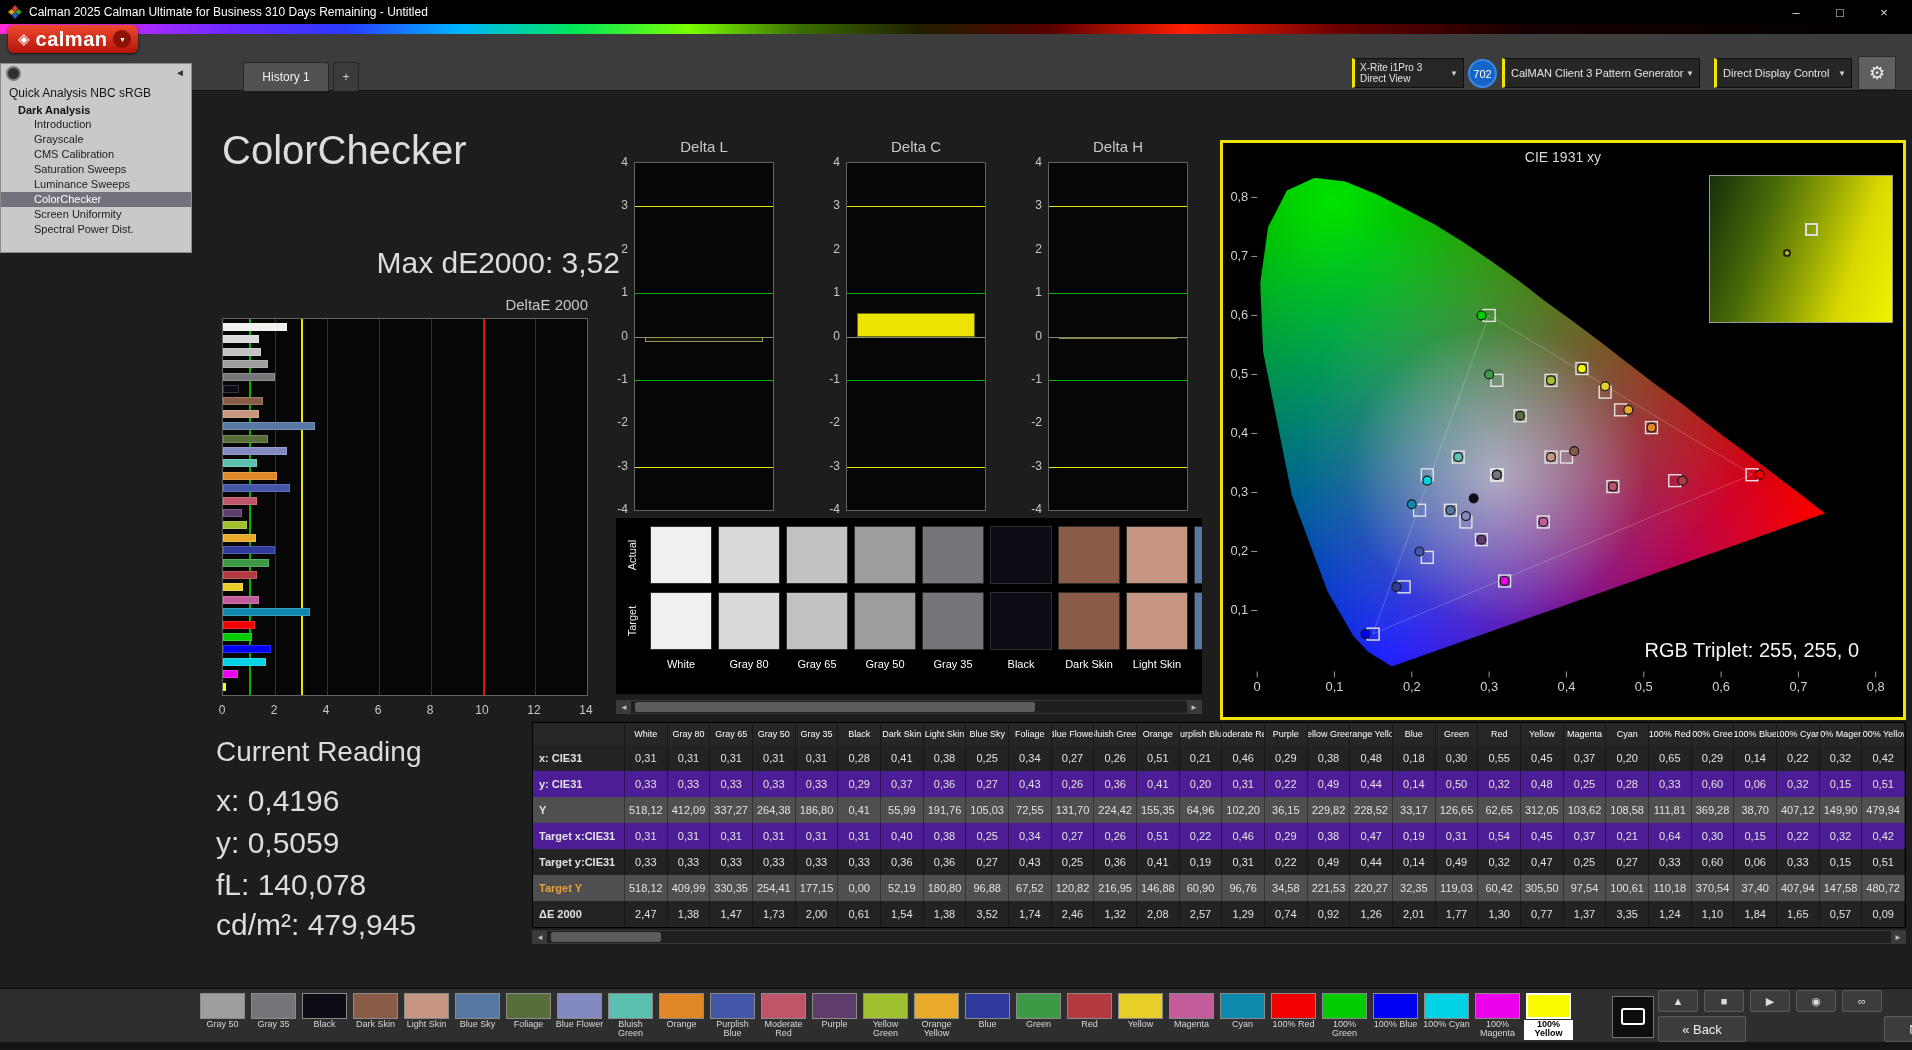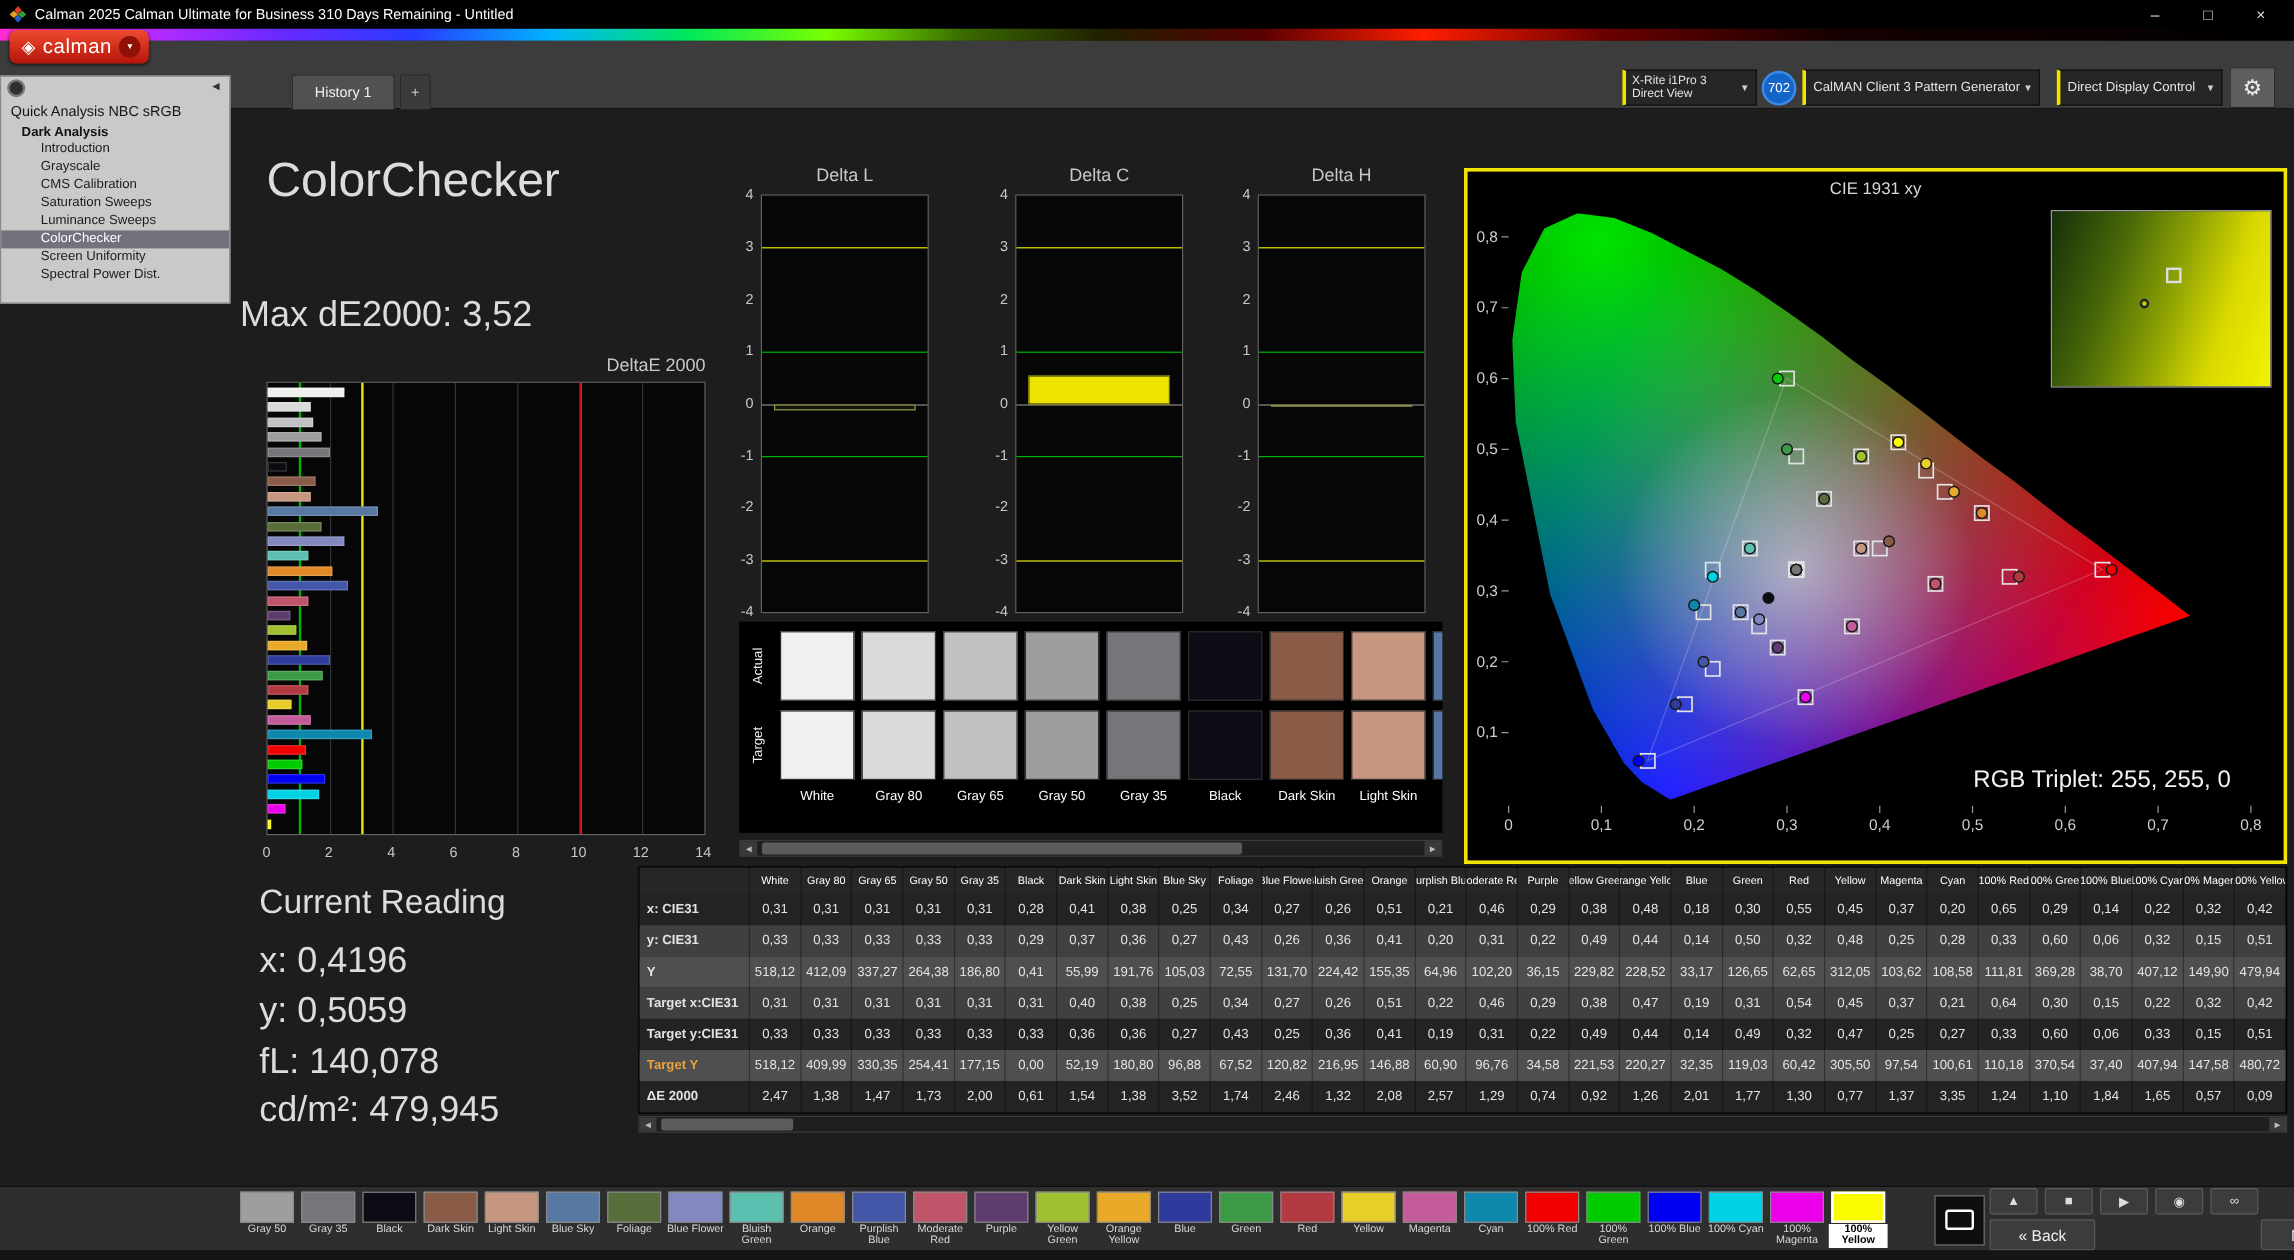"calman" .logo-text { font-size: 17px -> 20px; font-weight: normal -> bold }
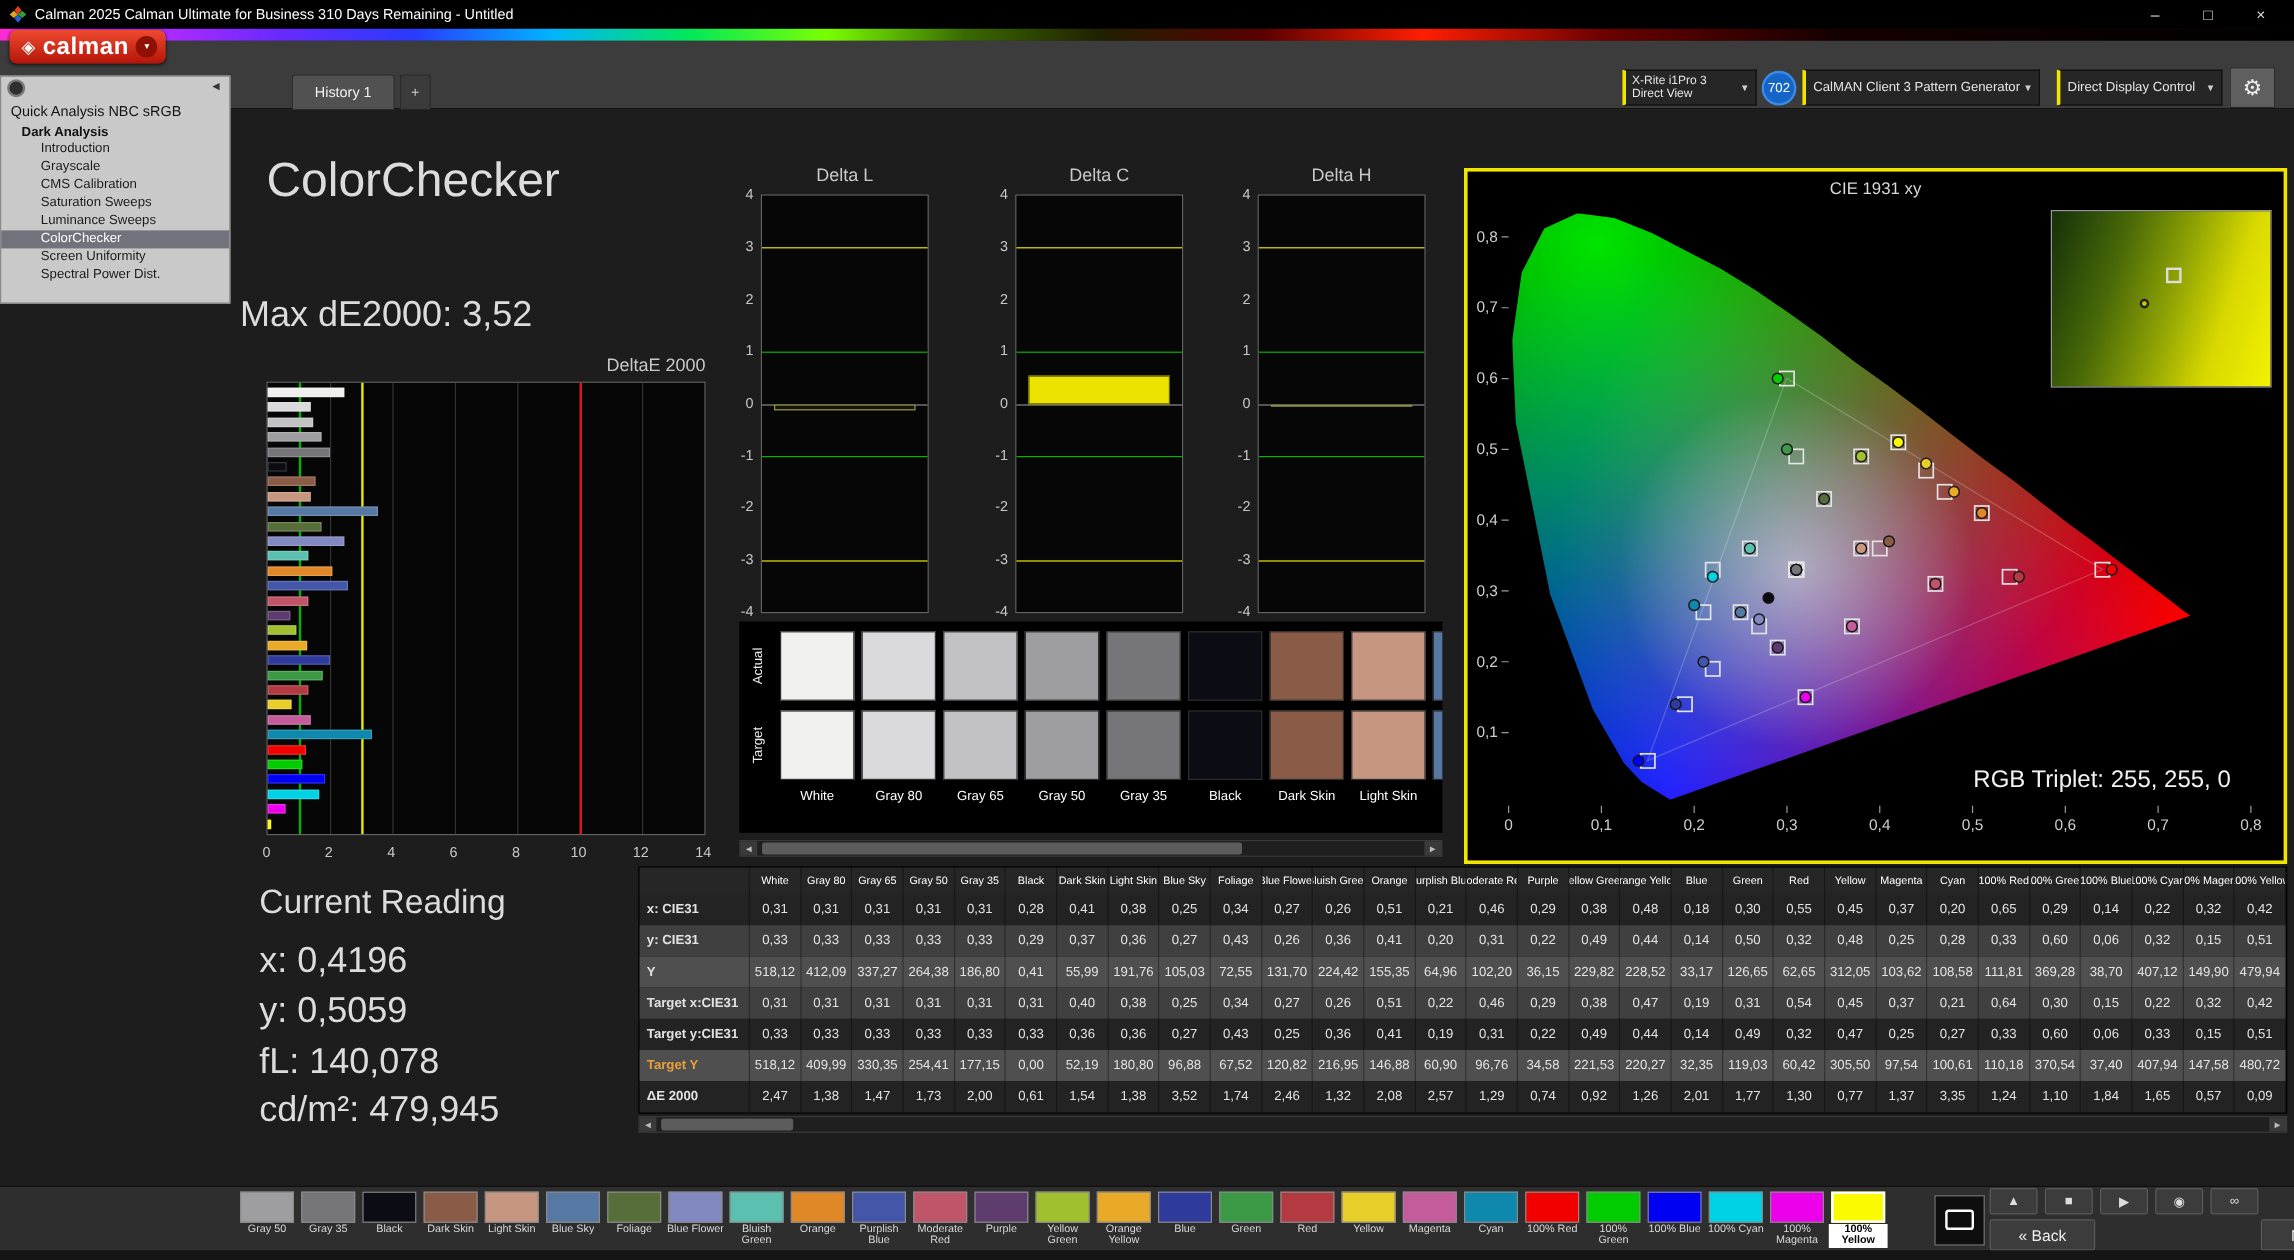"Max dE2000: 3,52" .h-max { text-align: left -> right }
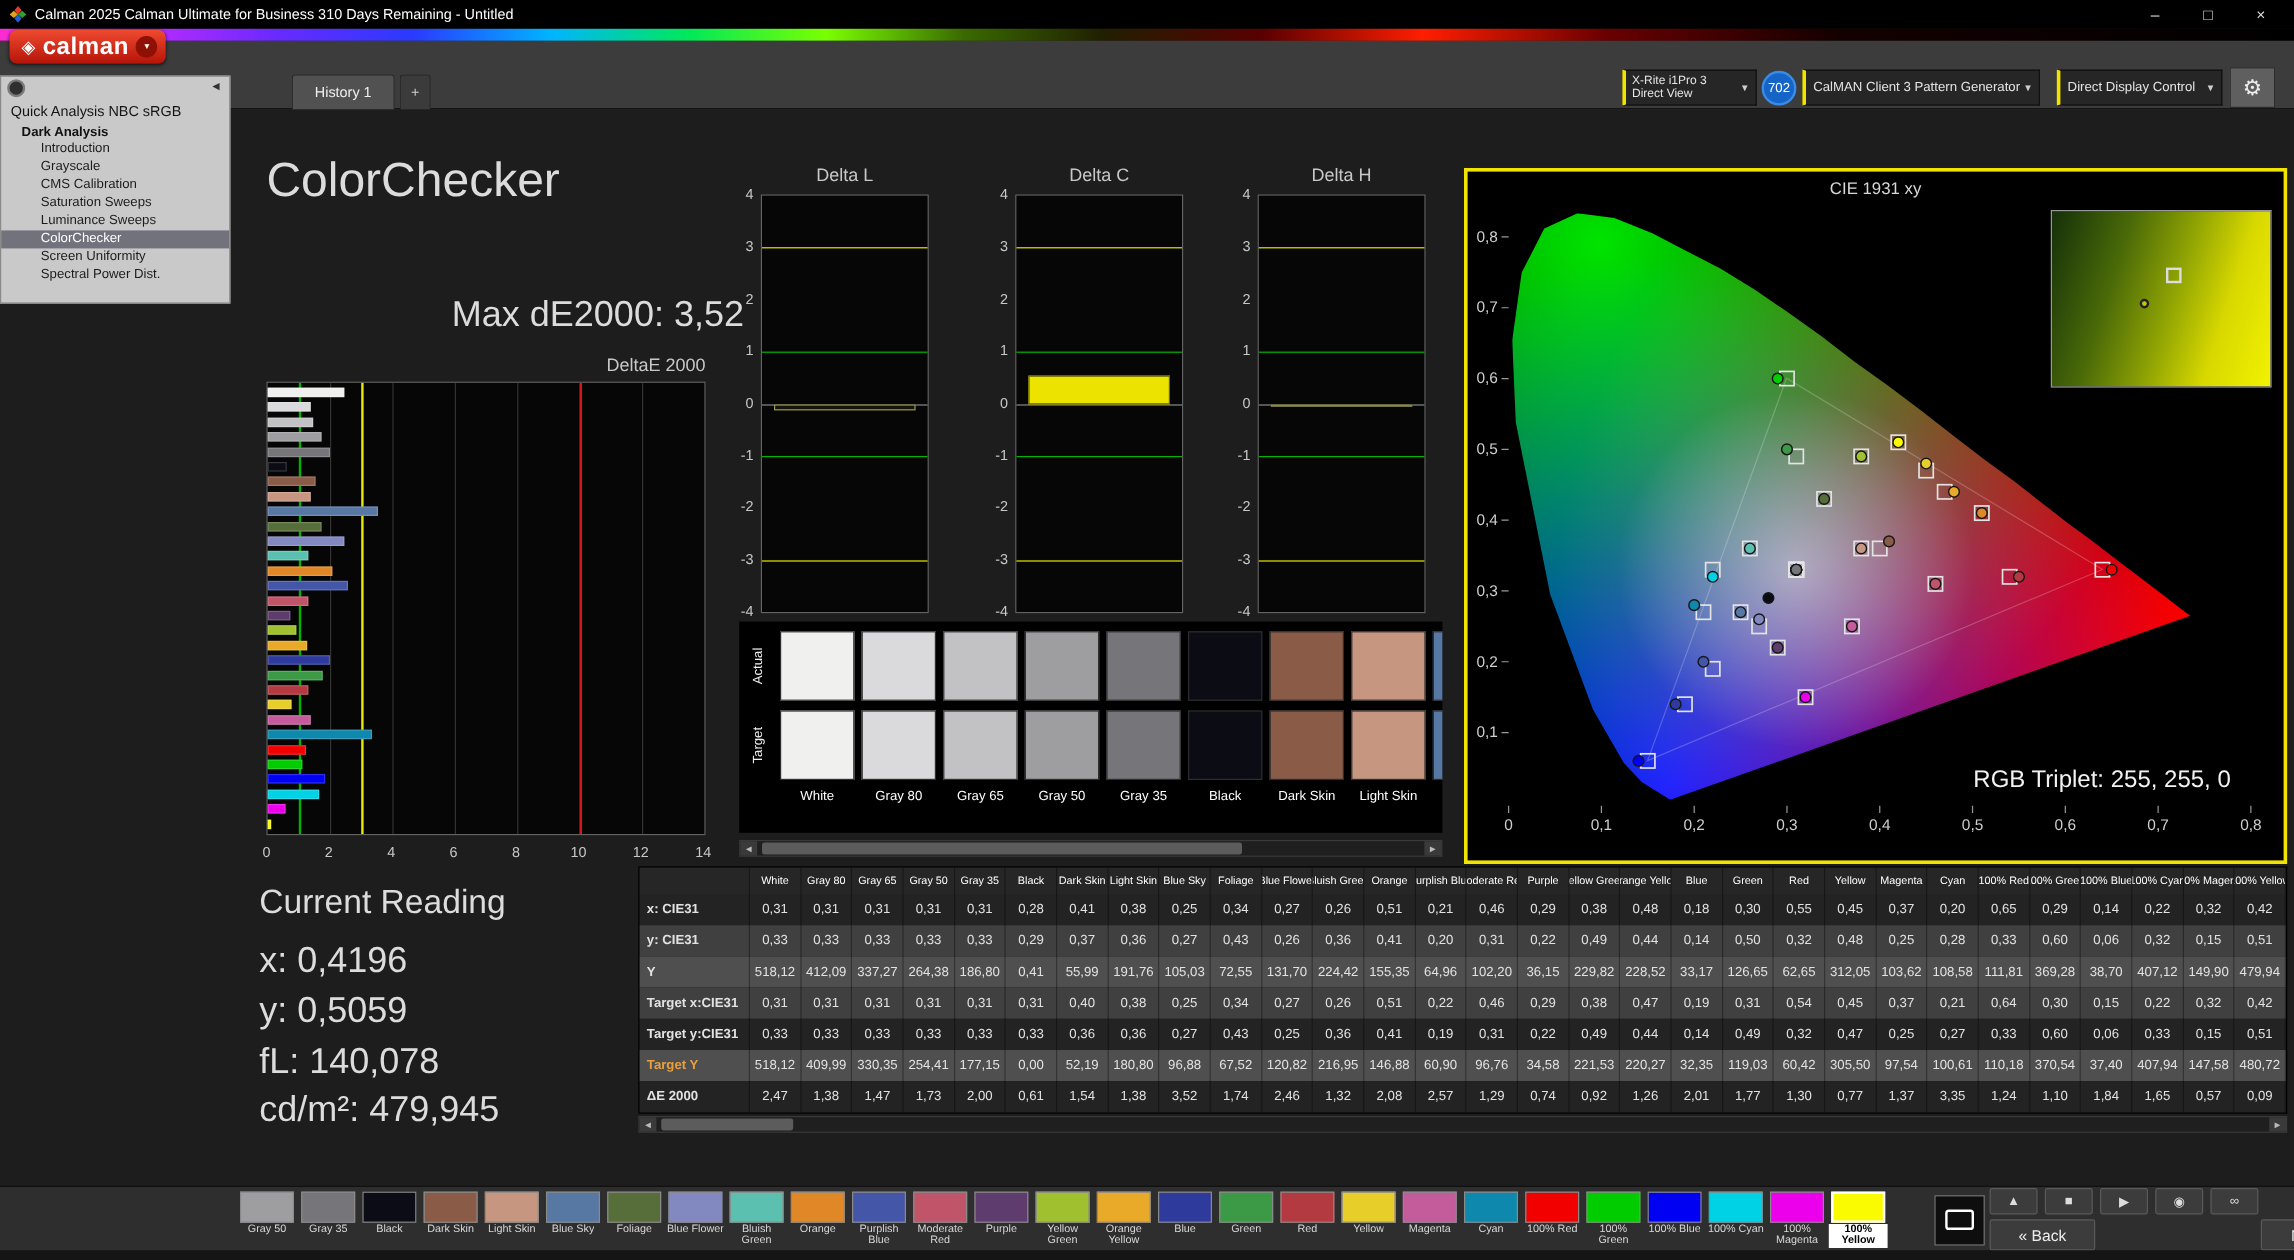"y: CIE31" .trow.alt { background: #404040 -> #4c1d95 }
